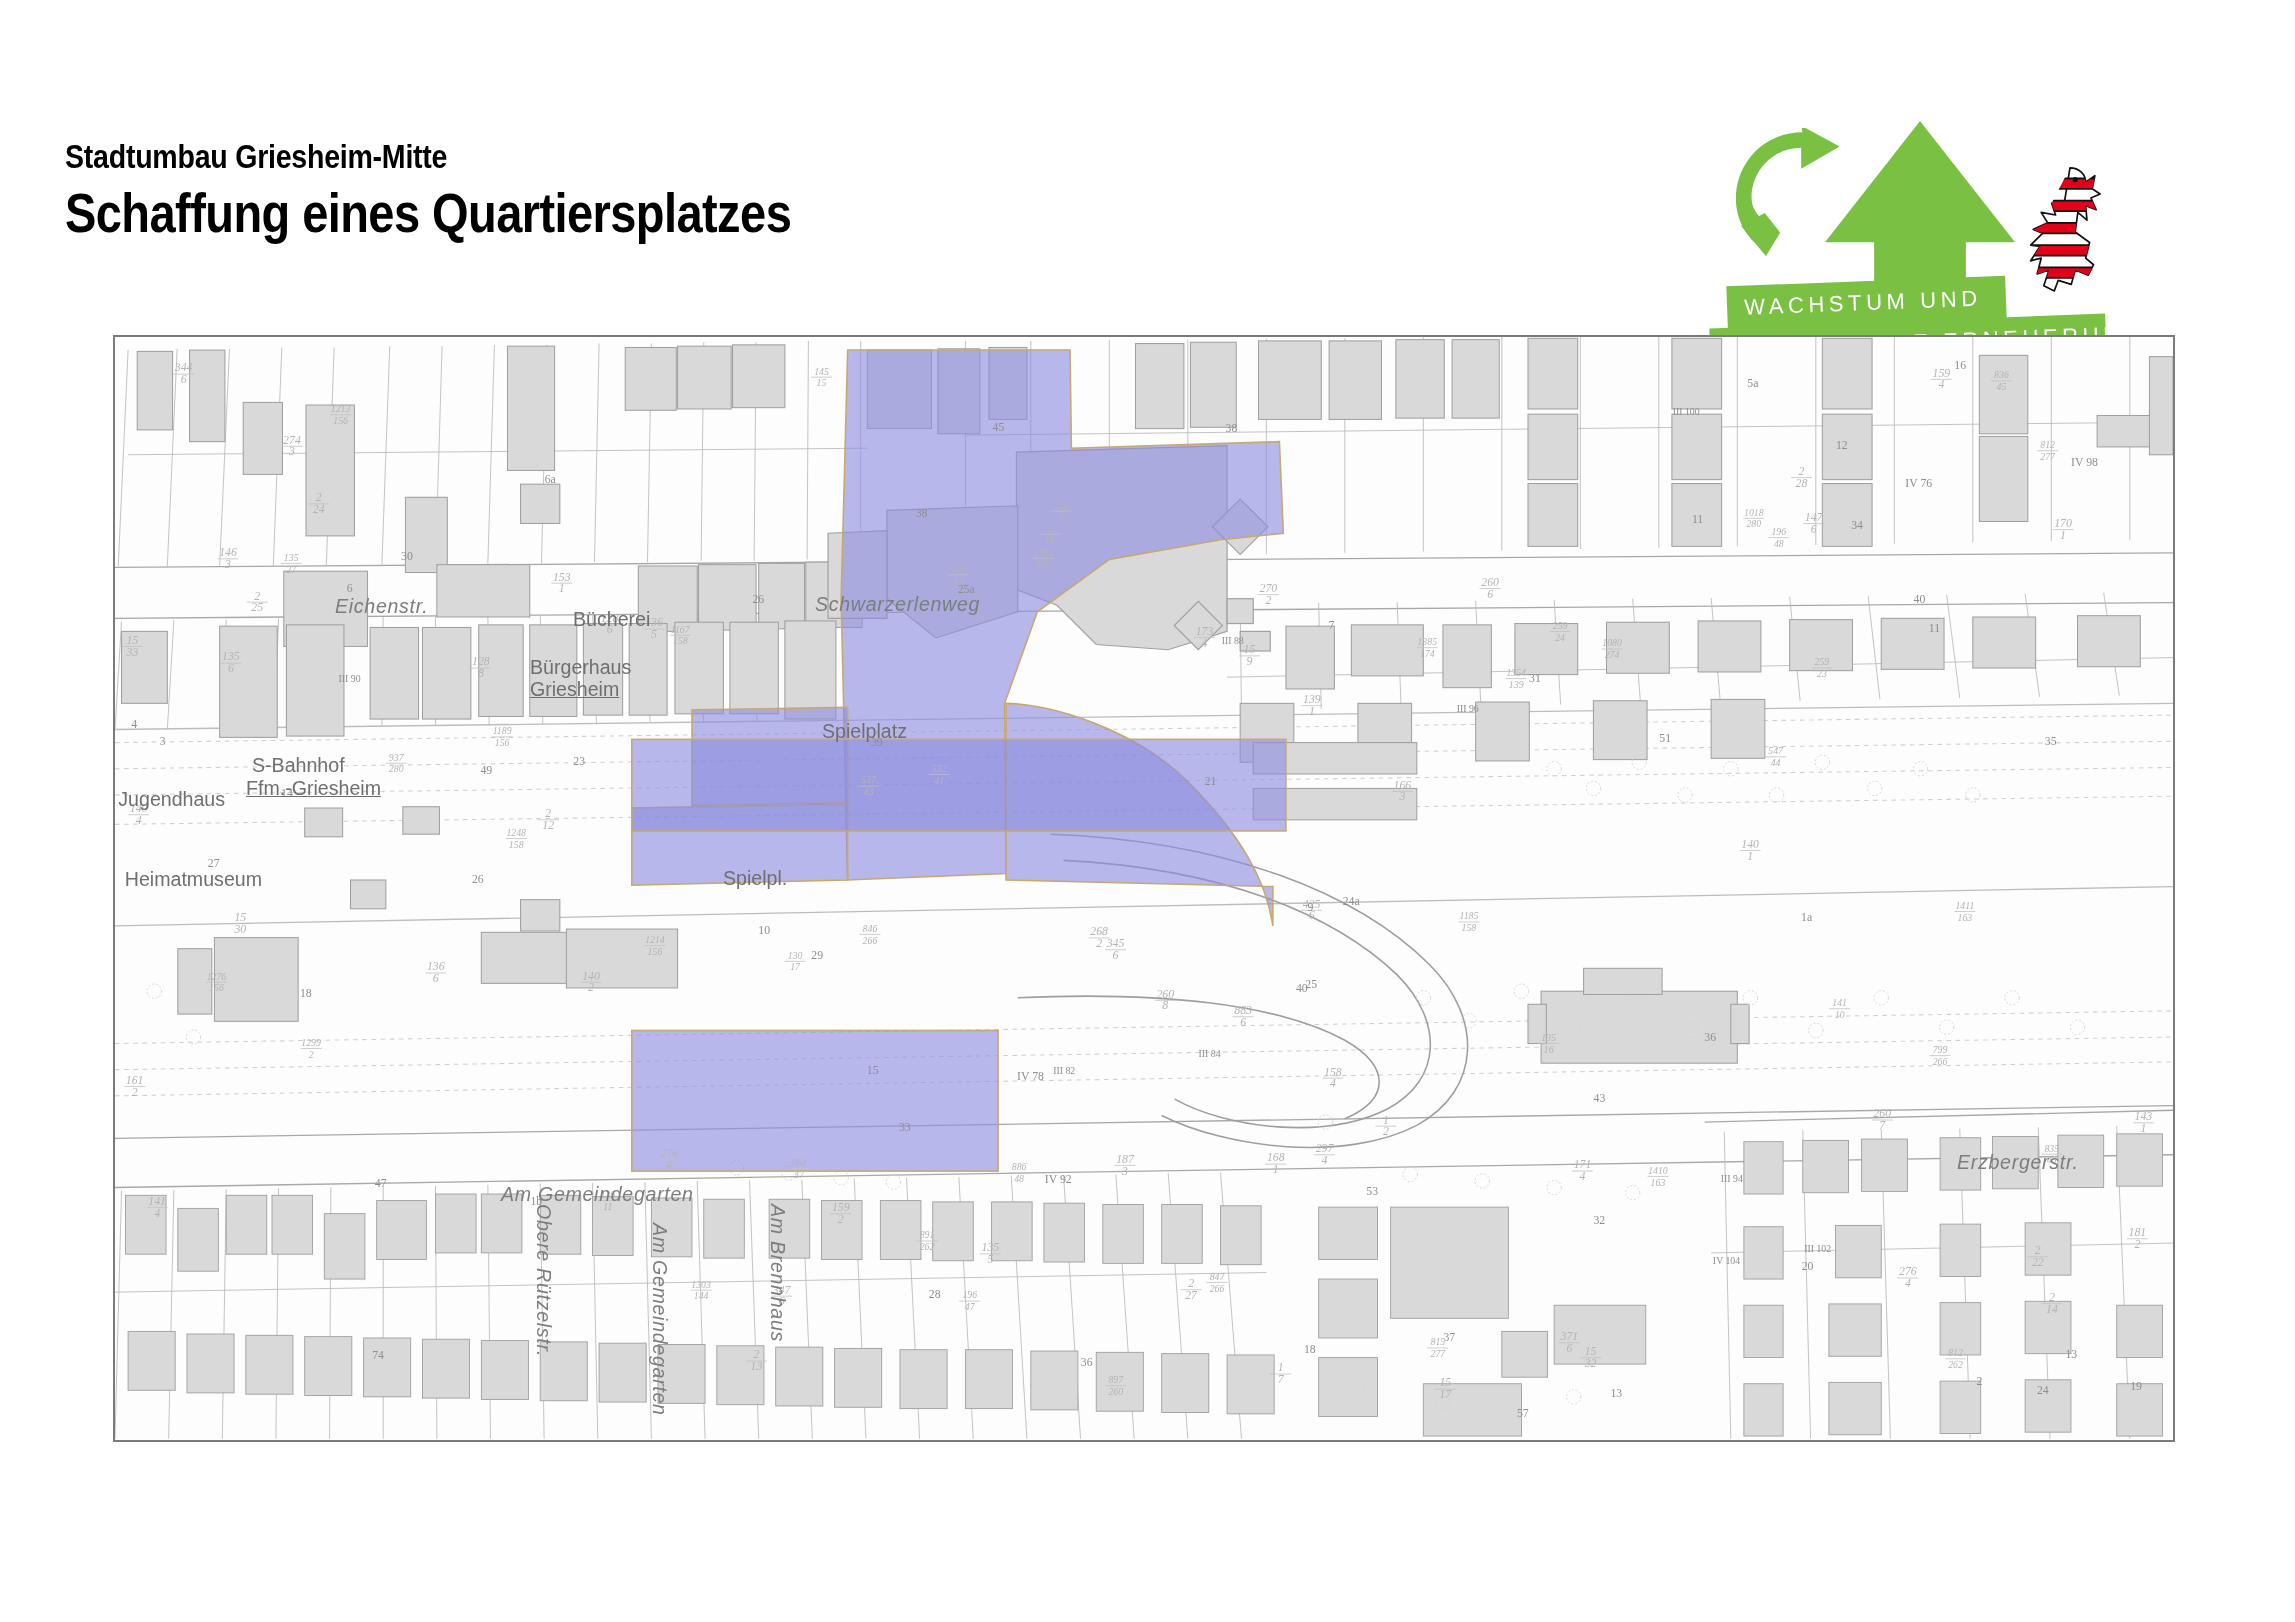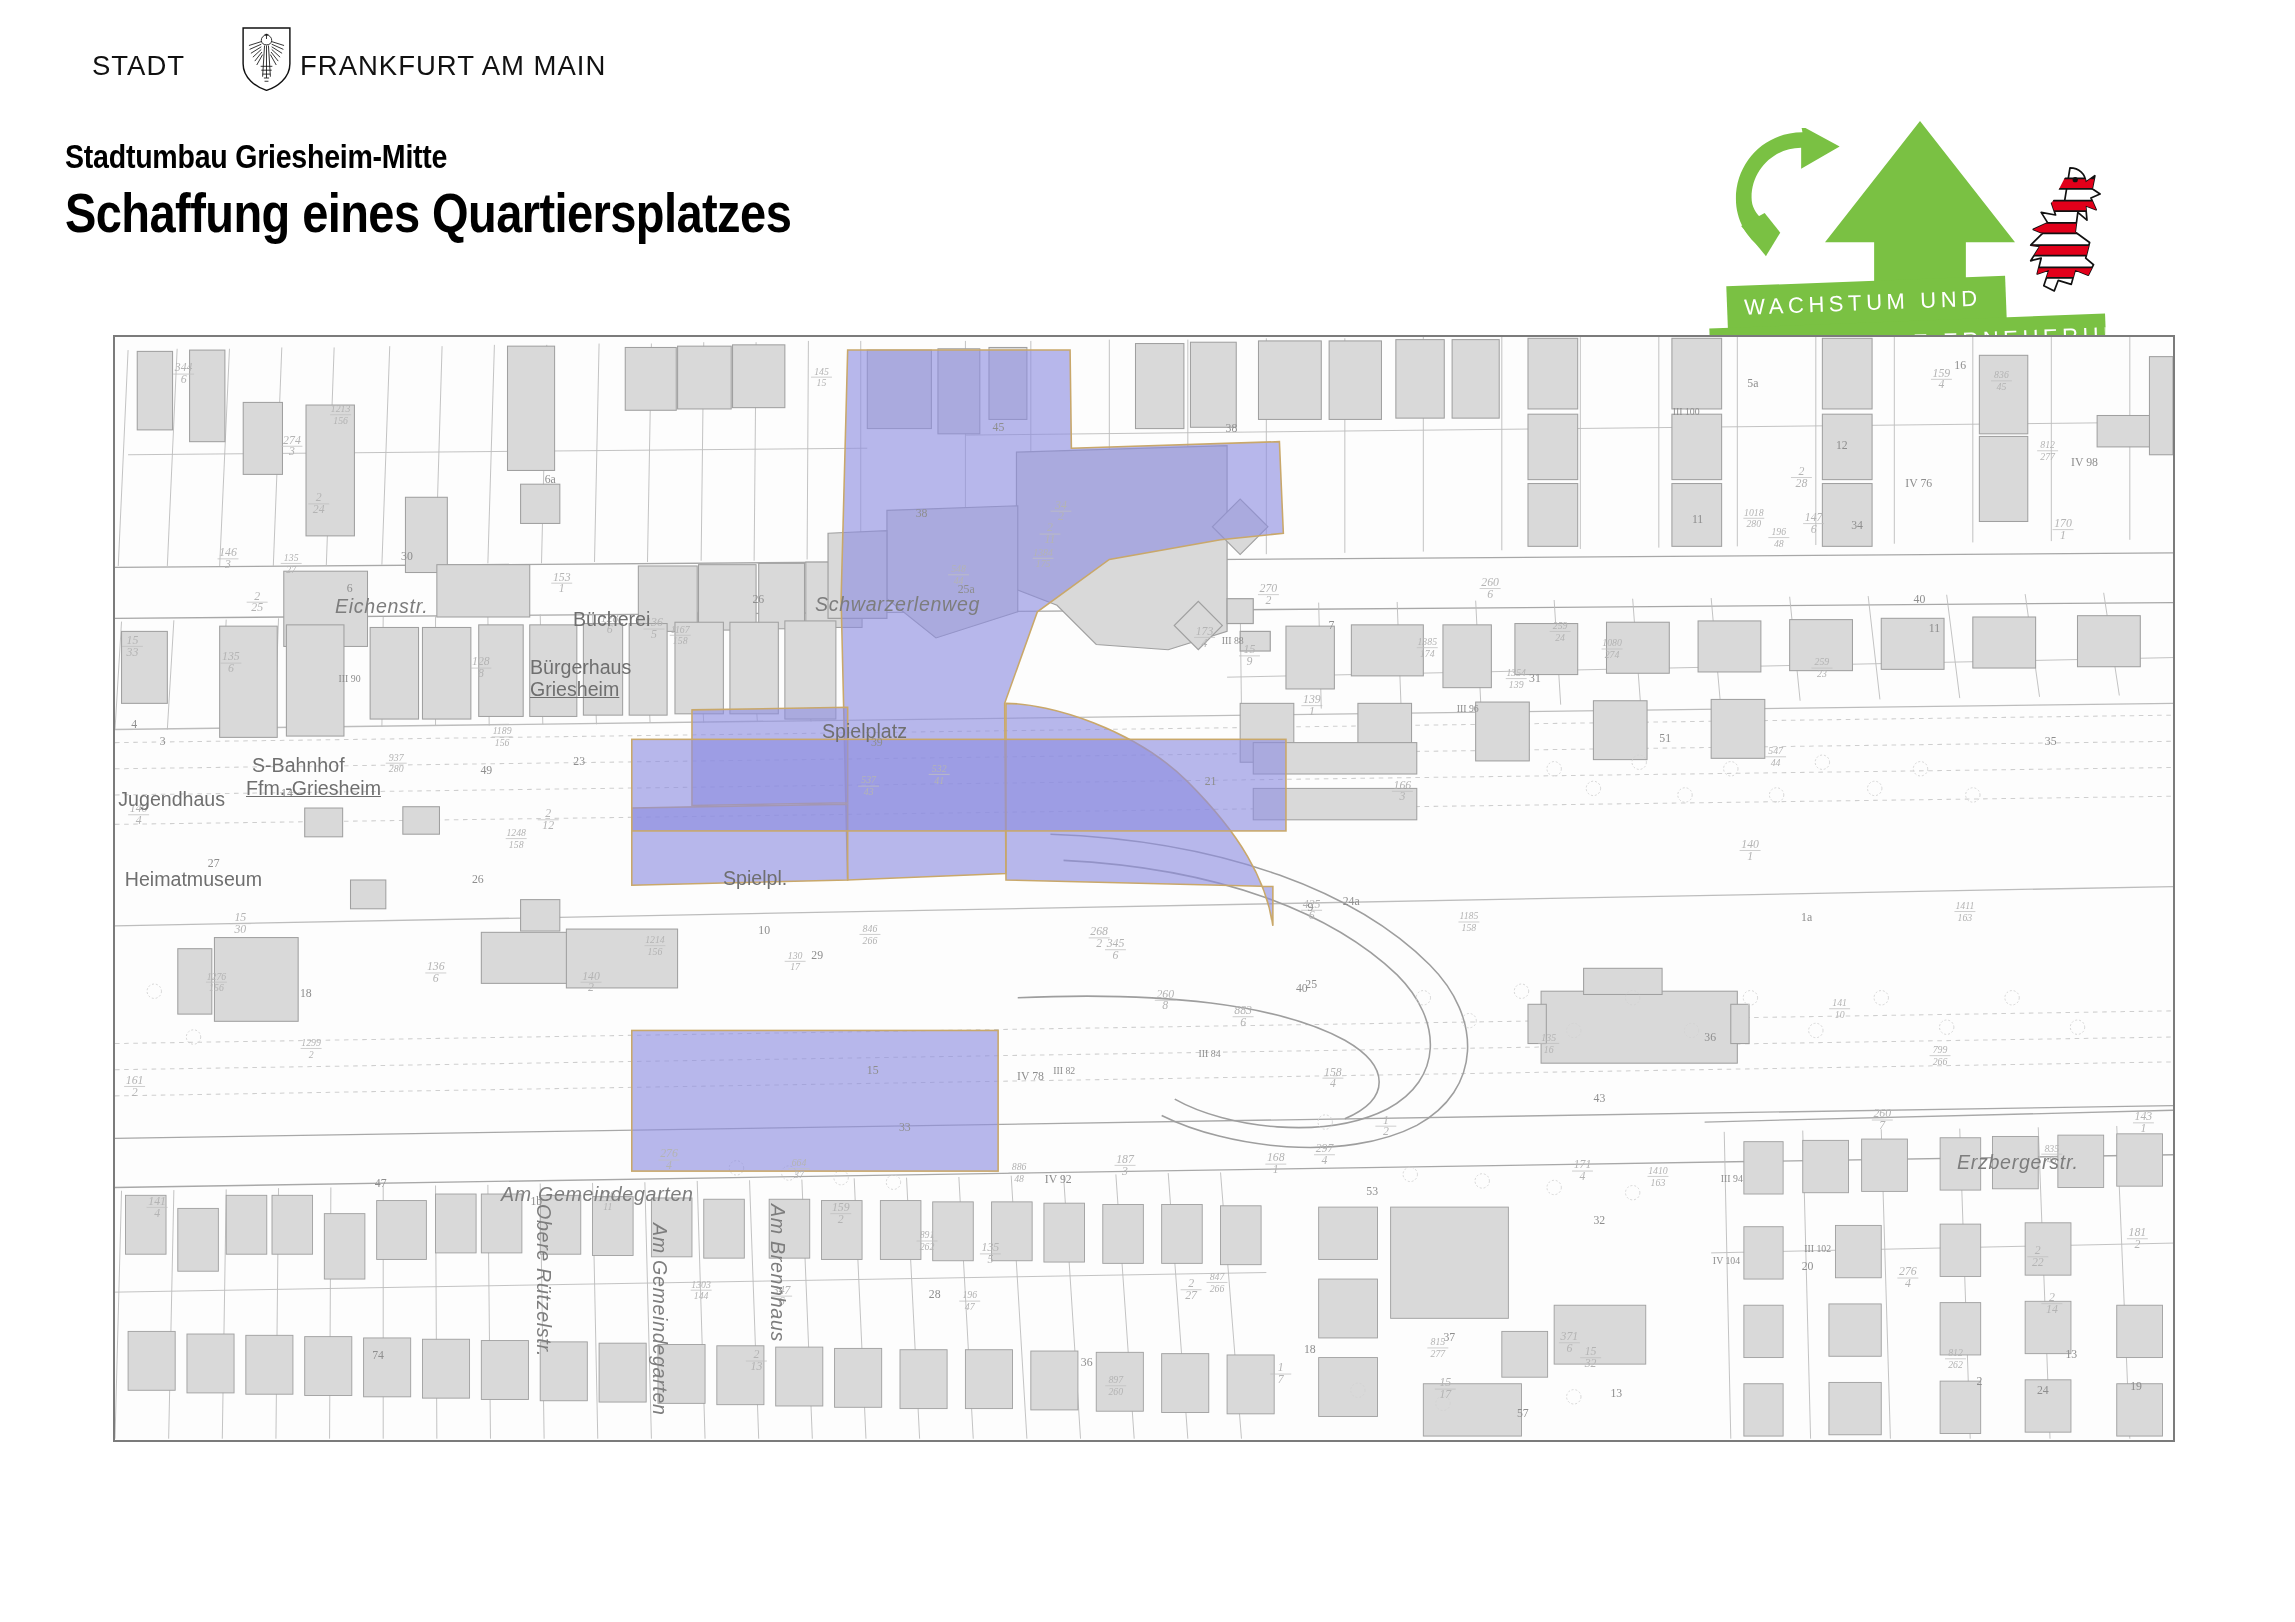"STADT" div { html: <div> <span>STADT</span> <svg> <path></path> <g> <path></path> <path></path> <path></path> <path></path> <path></path> <path></path> </g> </svg> <span>FRANKFURT AM MAIN</span> </div> -> none }
